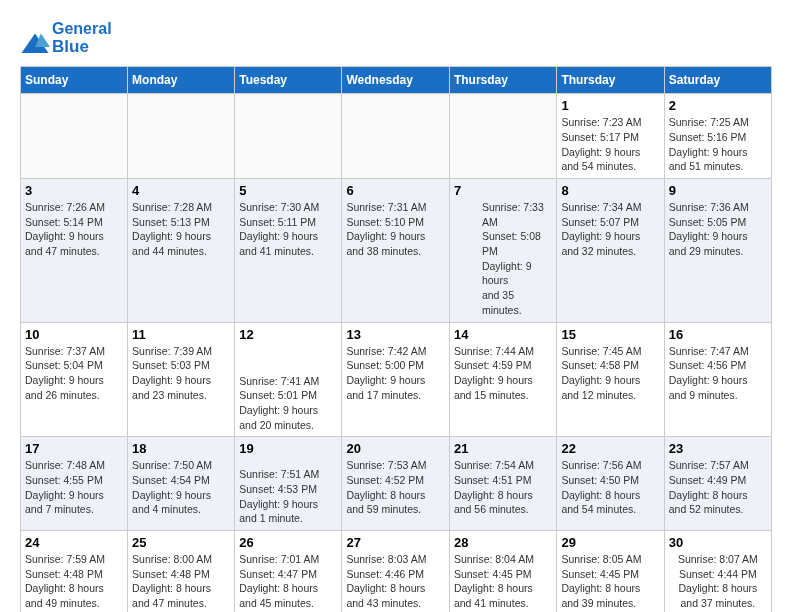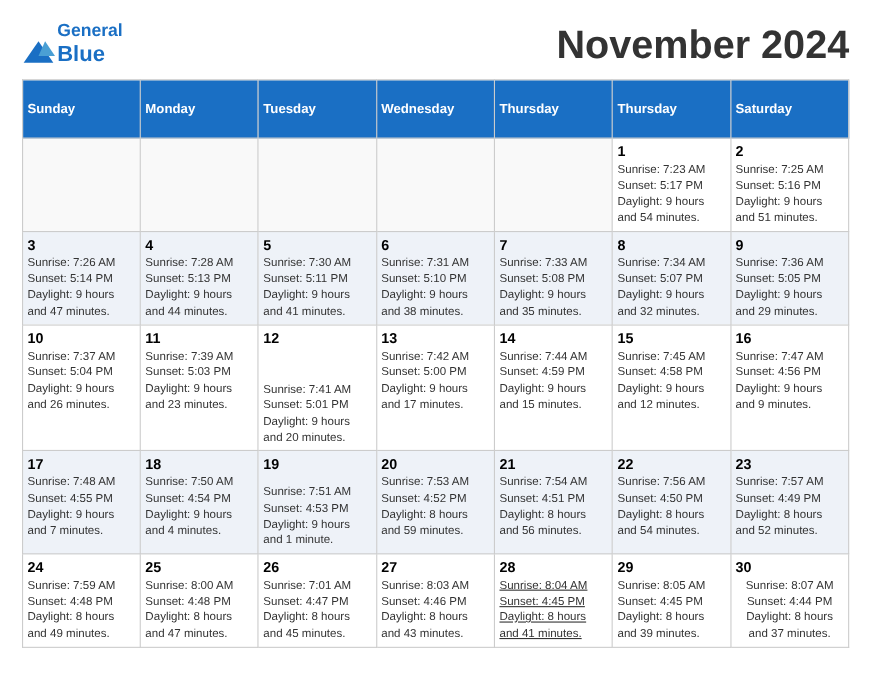"Blue" div { font-size: 20px -> 17px }
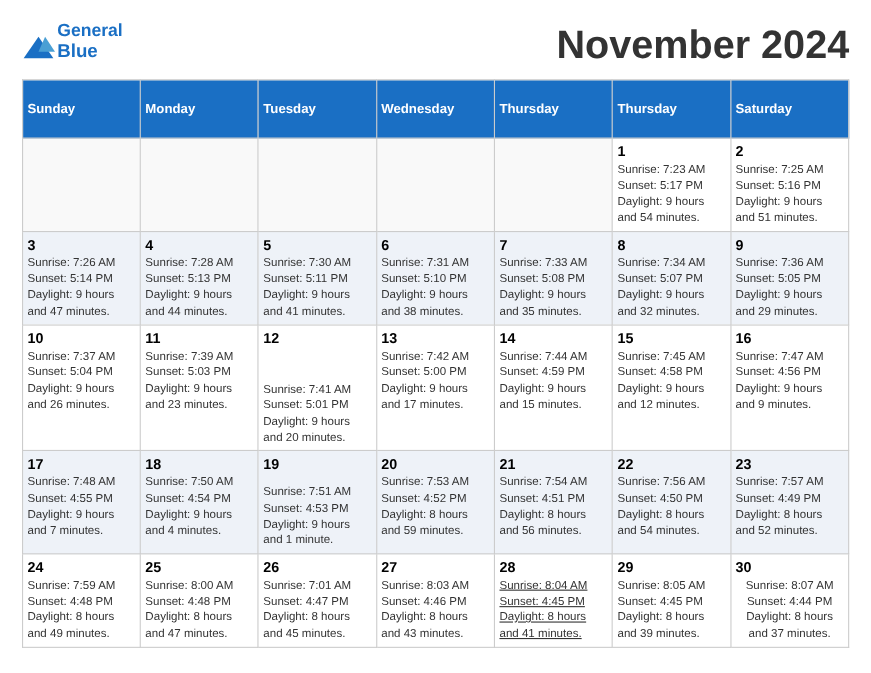"November 2024" div.month-title { html: <div>November 2024</div> -> none }
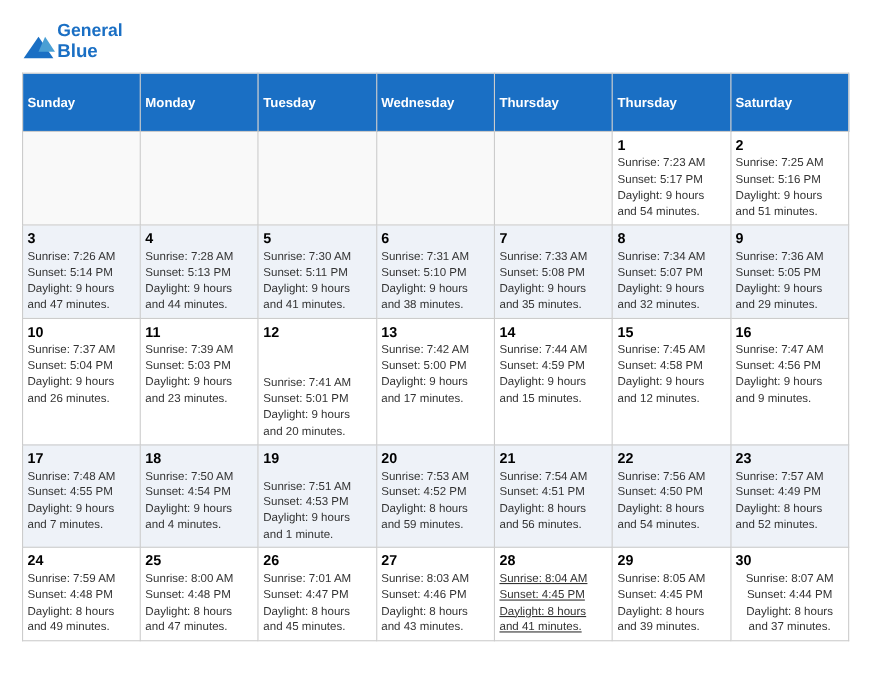"Sunday" .calendar th { padding: 19px 4px -> 6px 4px }
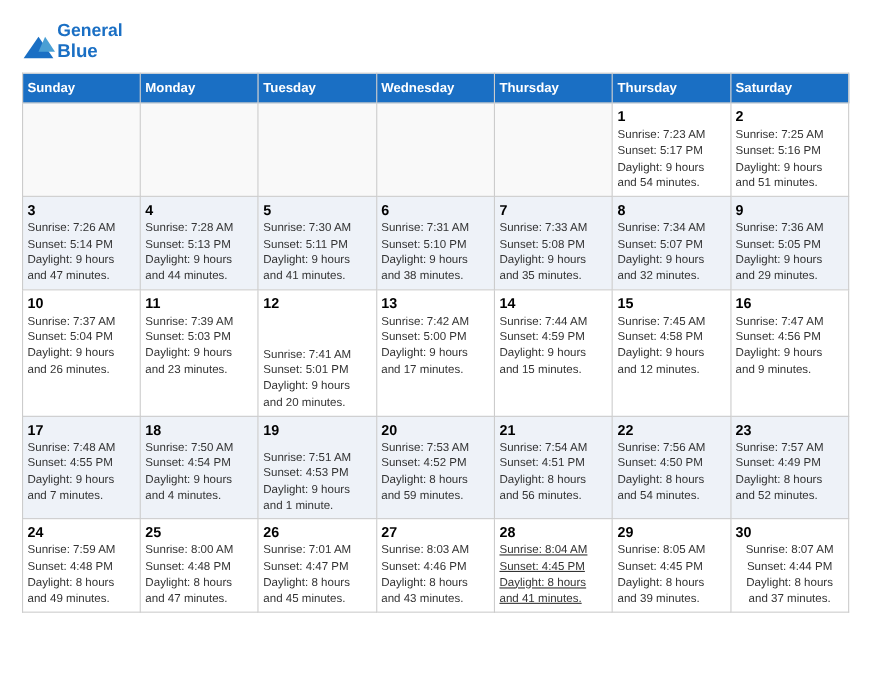"Sunrise: 7:33 AM" div.day-info { margin-left: none -> 28px }
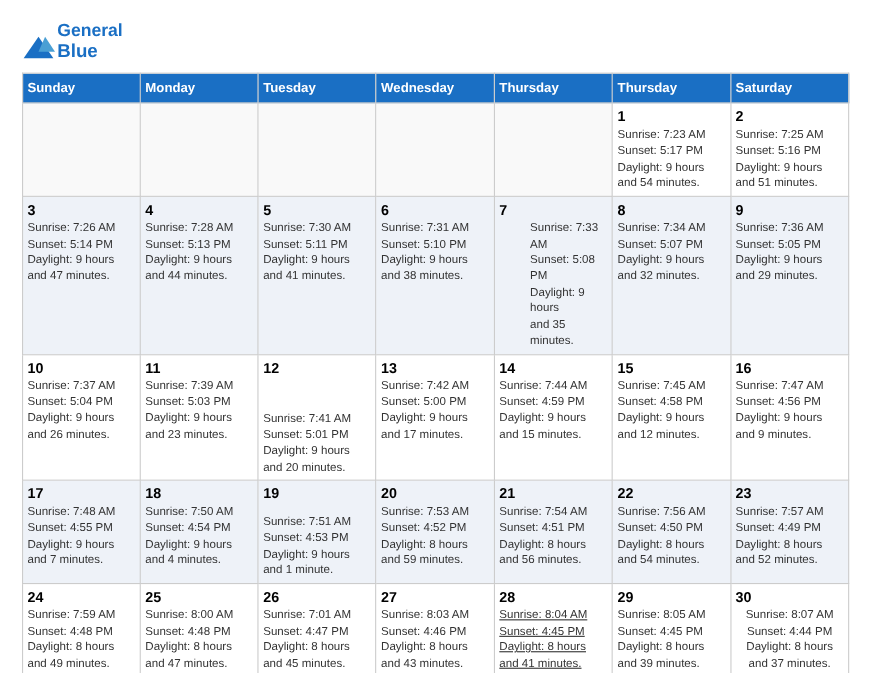"Sunrise: 8:04 AM" div.day-info { text-decoration: underline -> none }
